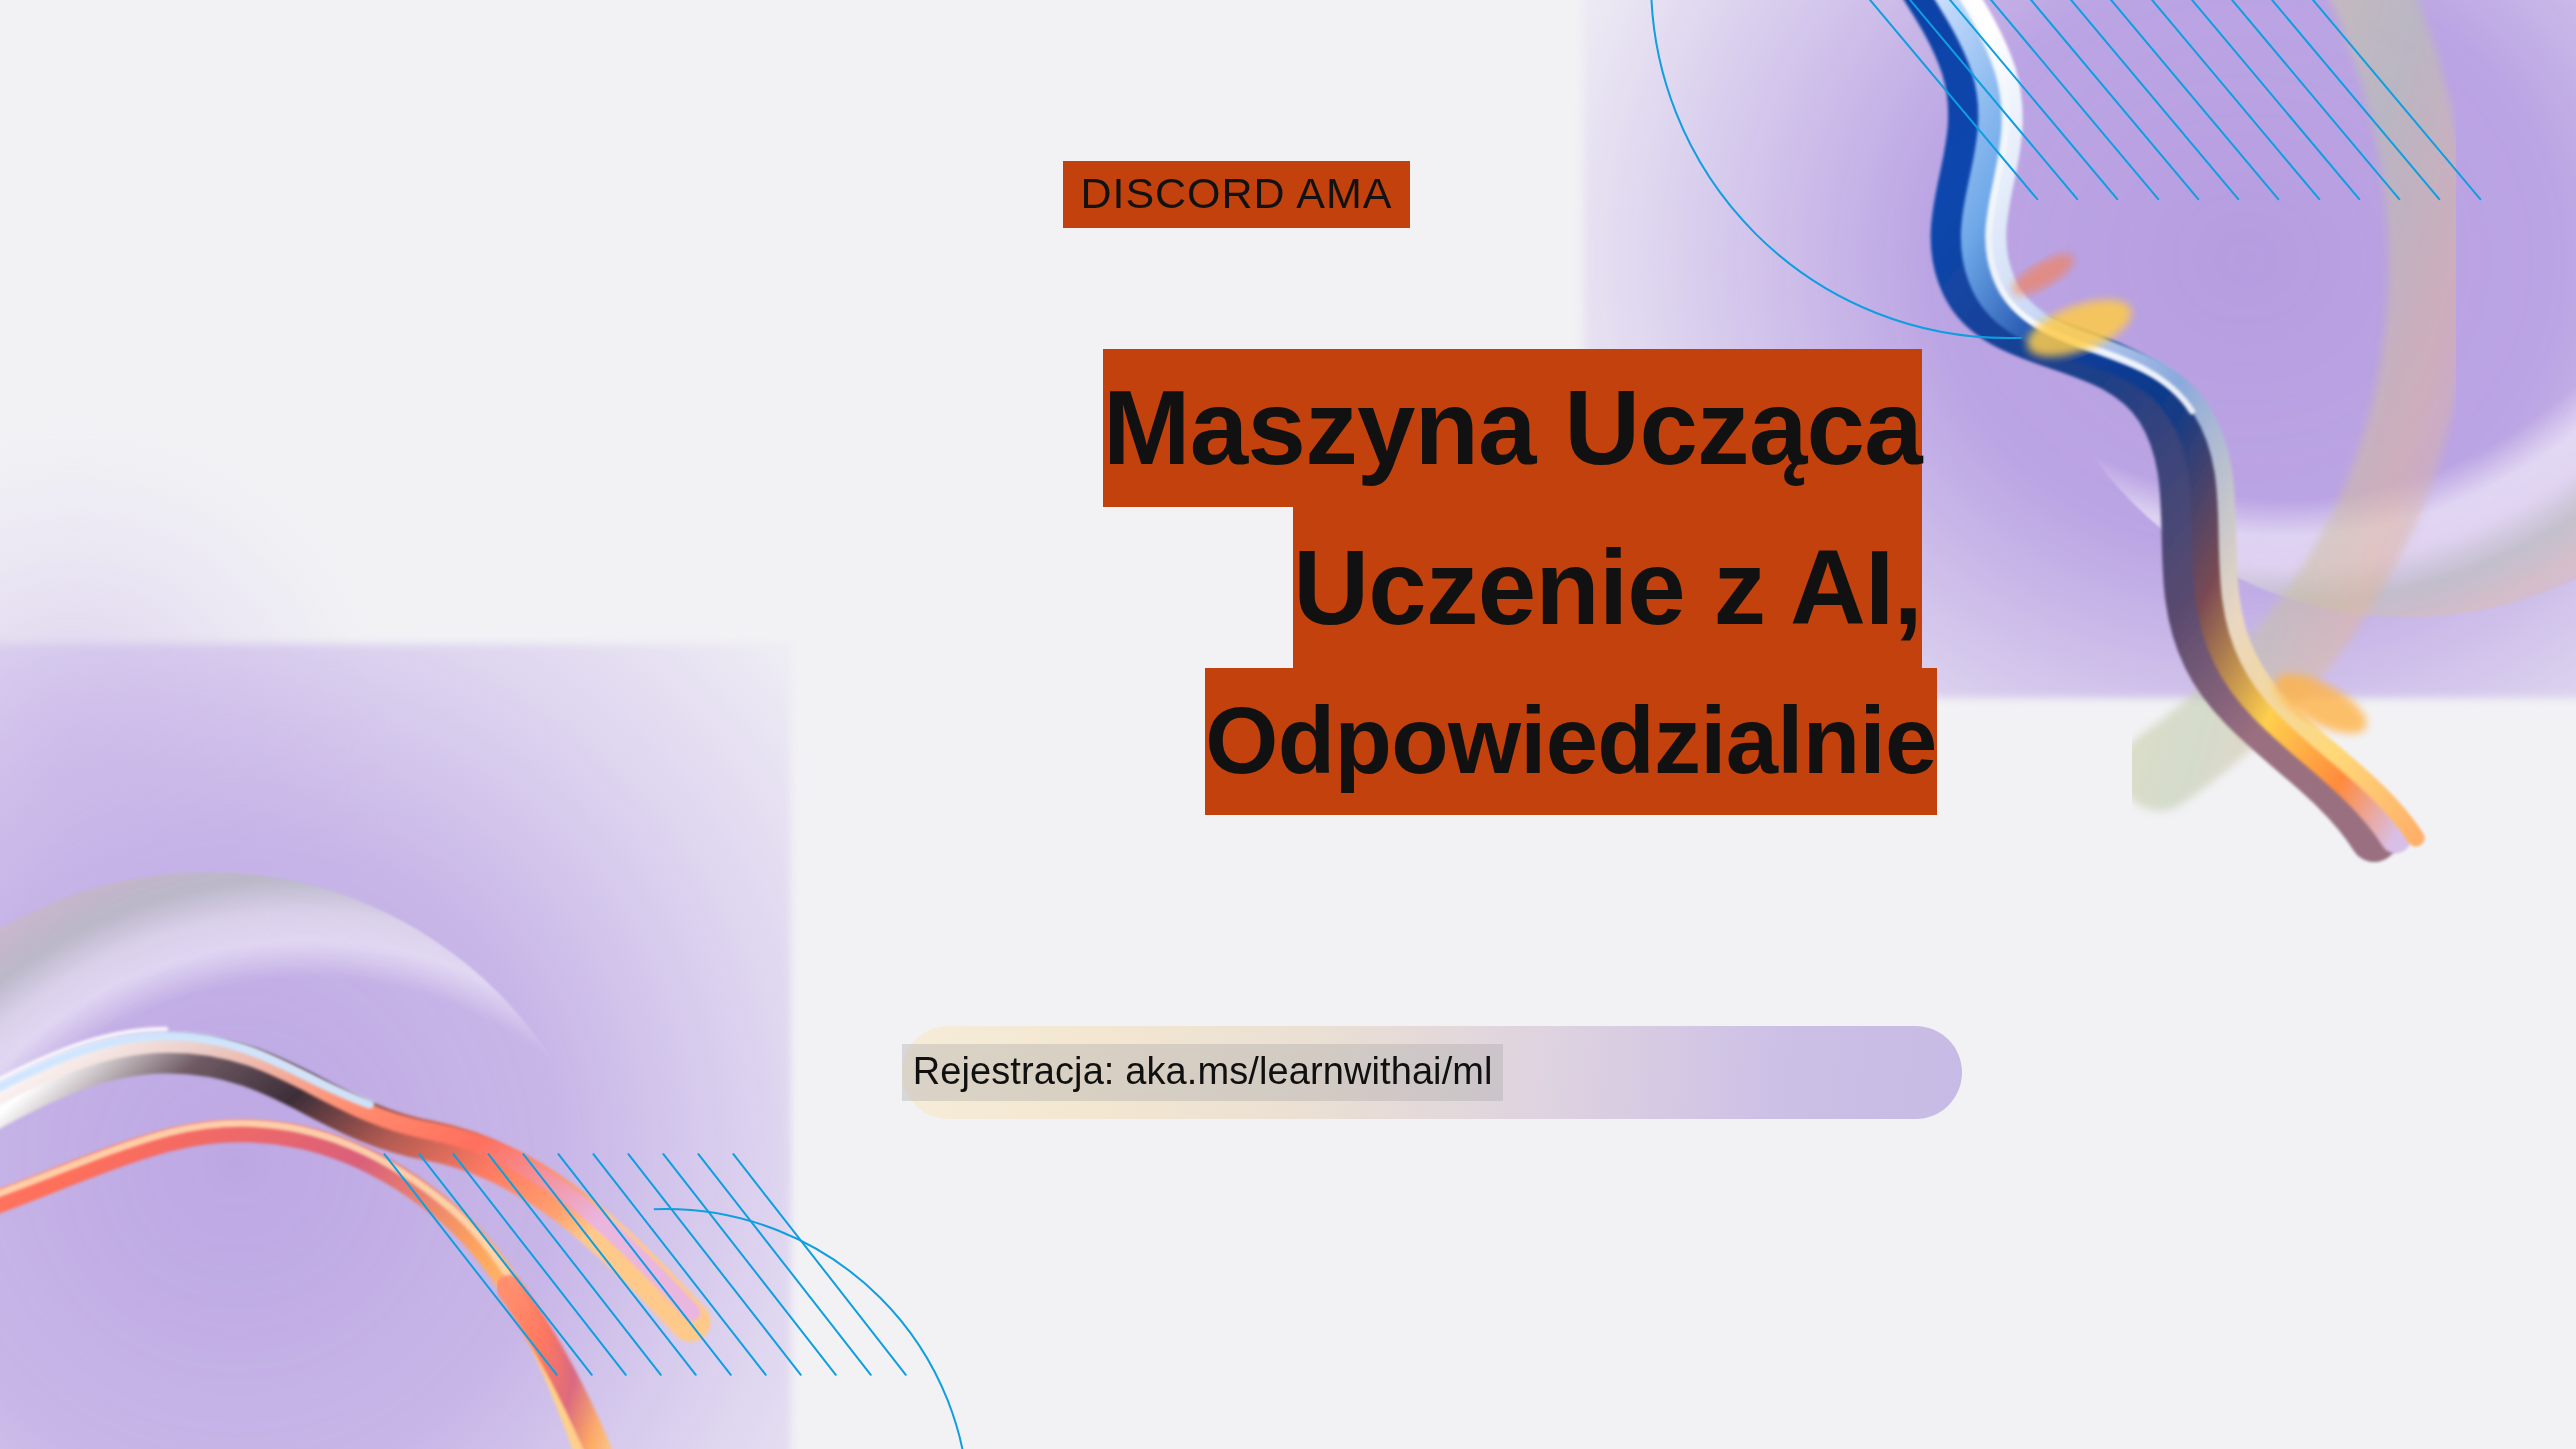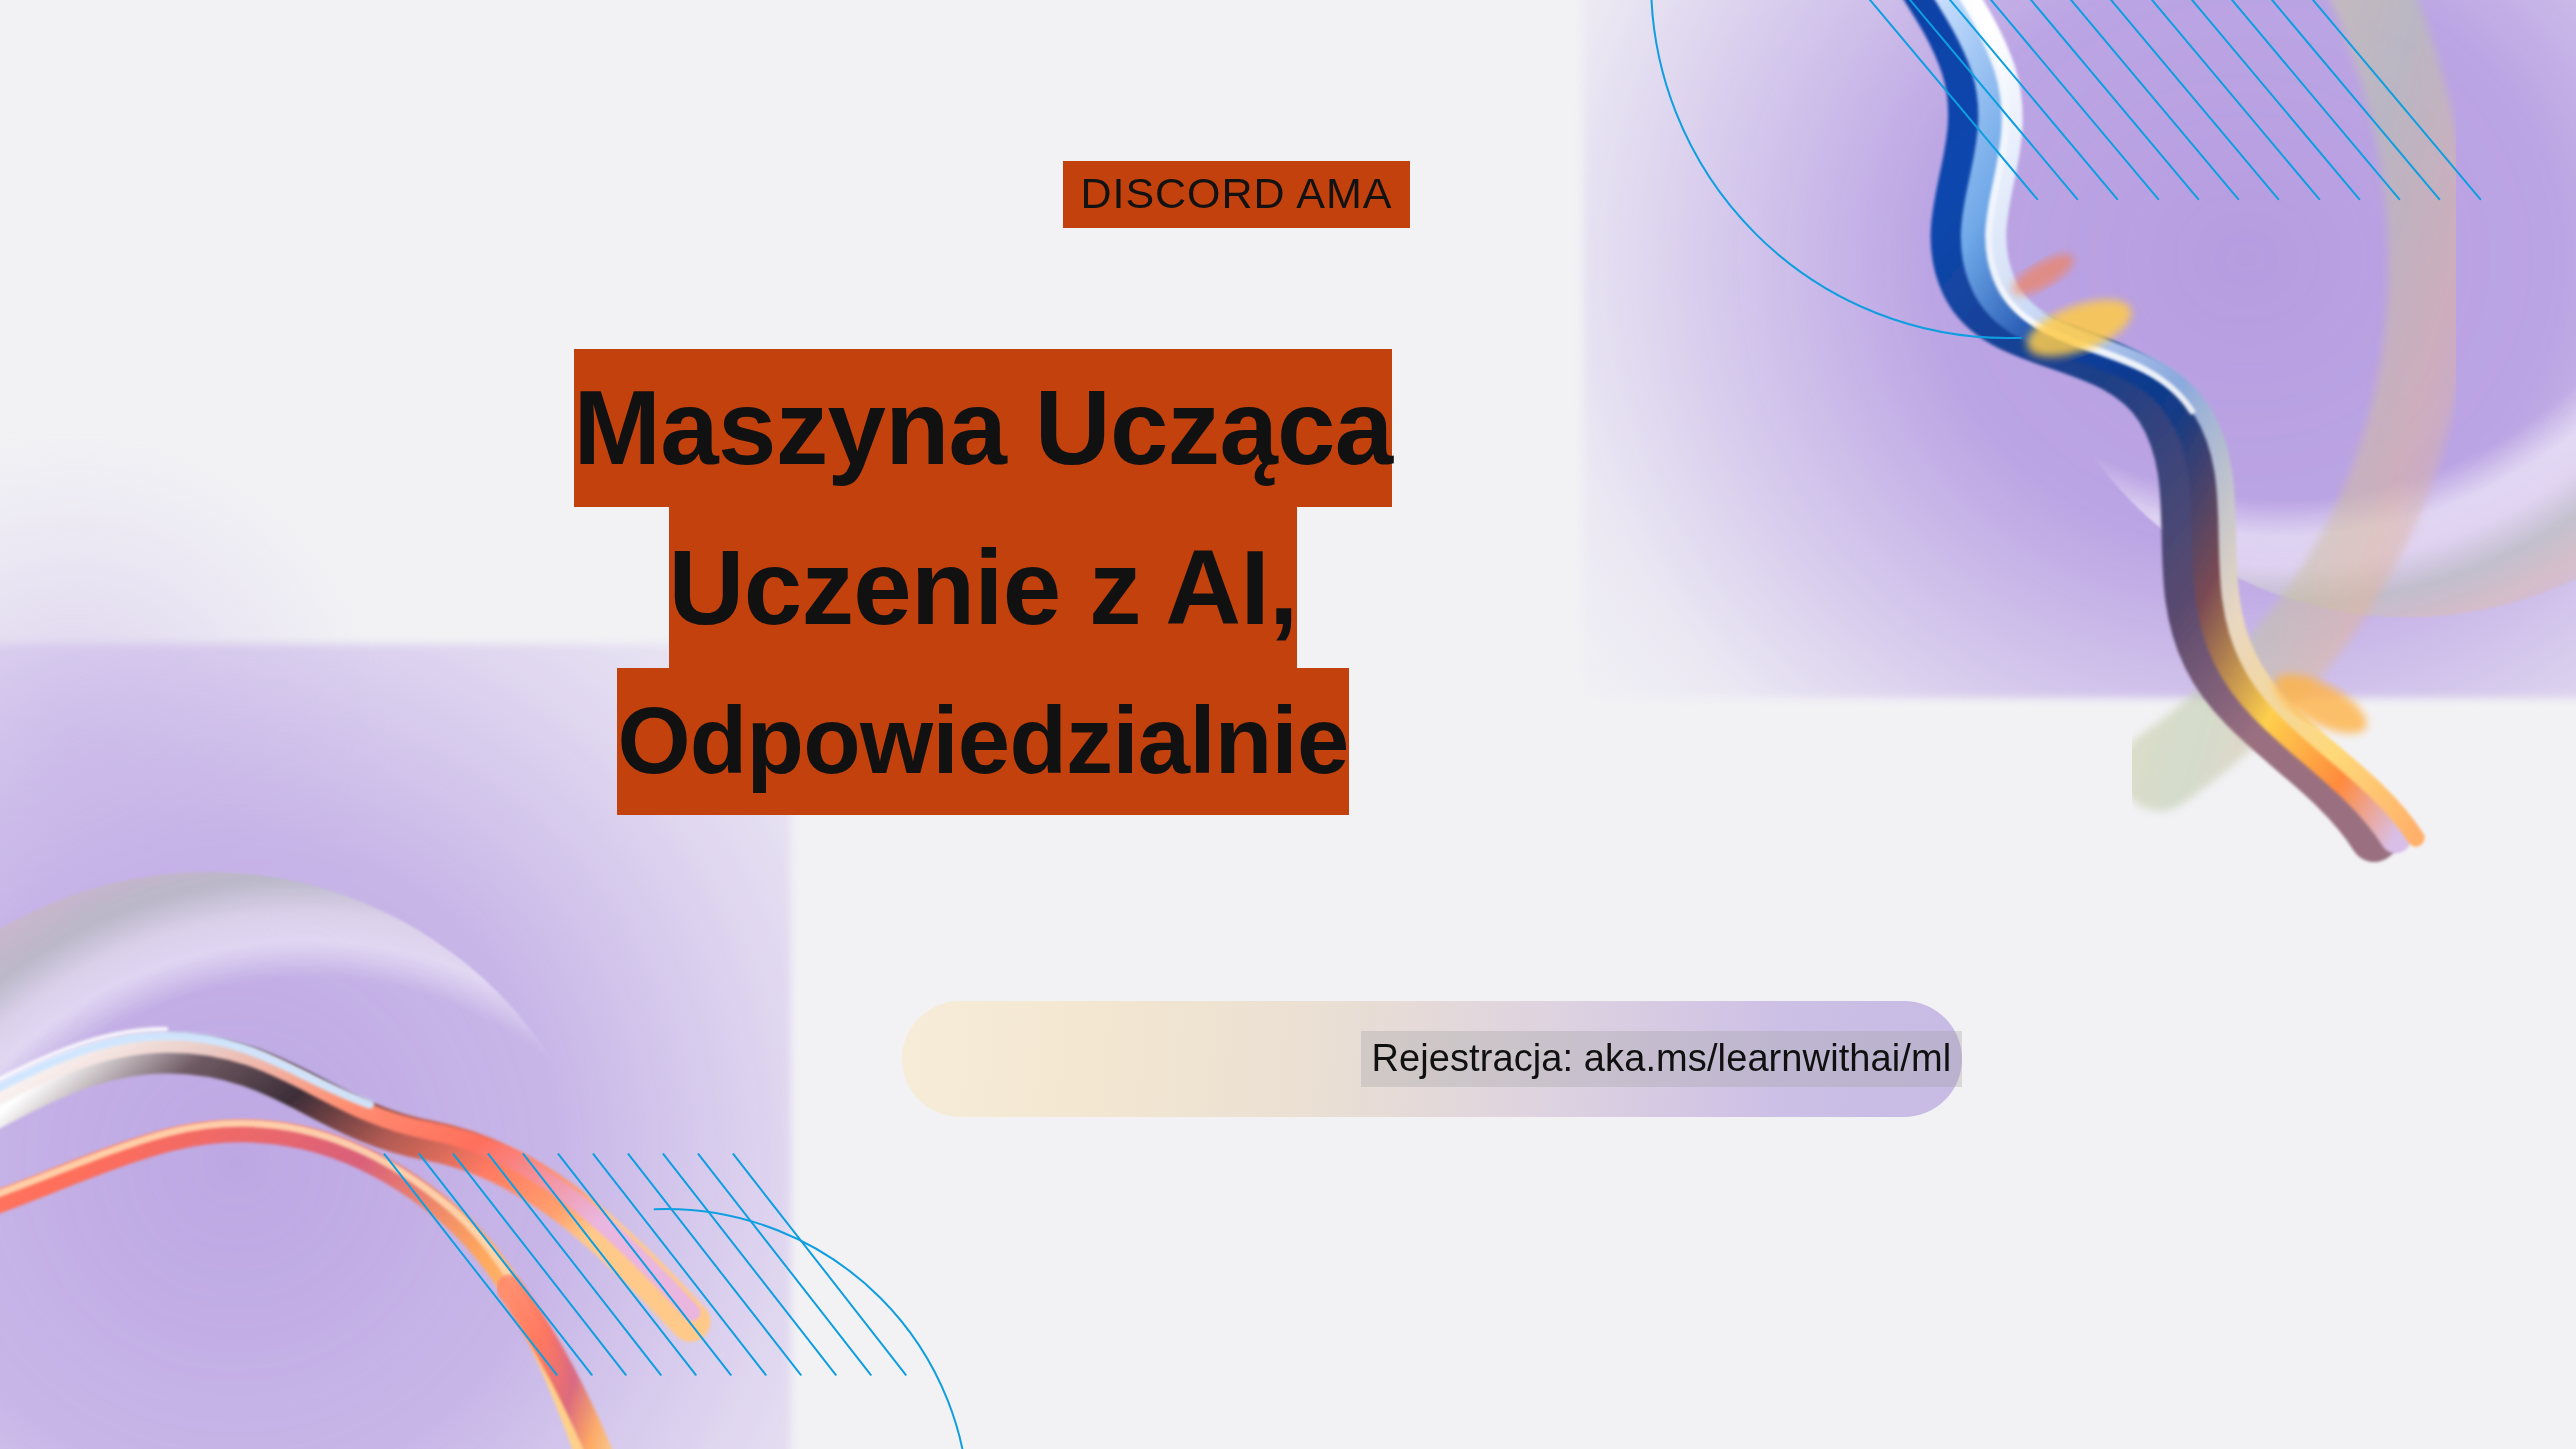"Maszyna Ucząca" #headline { text-align: center -> right }
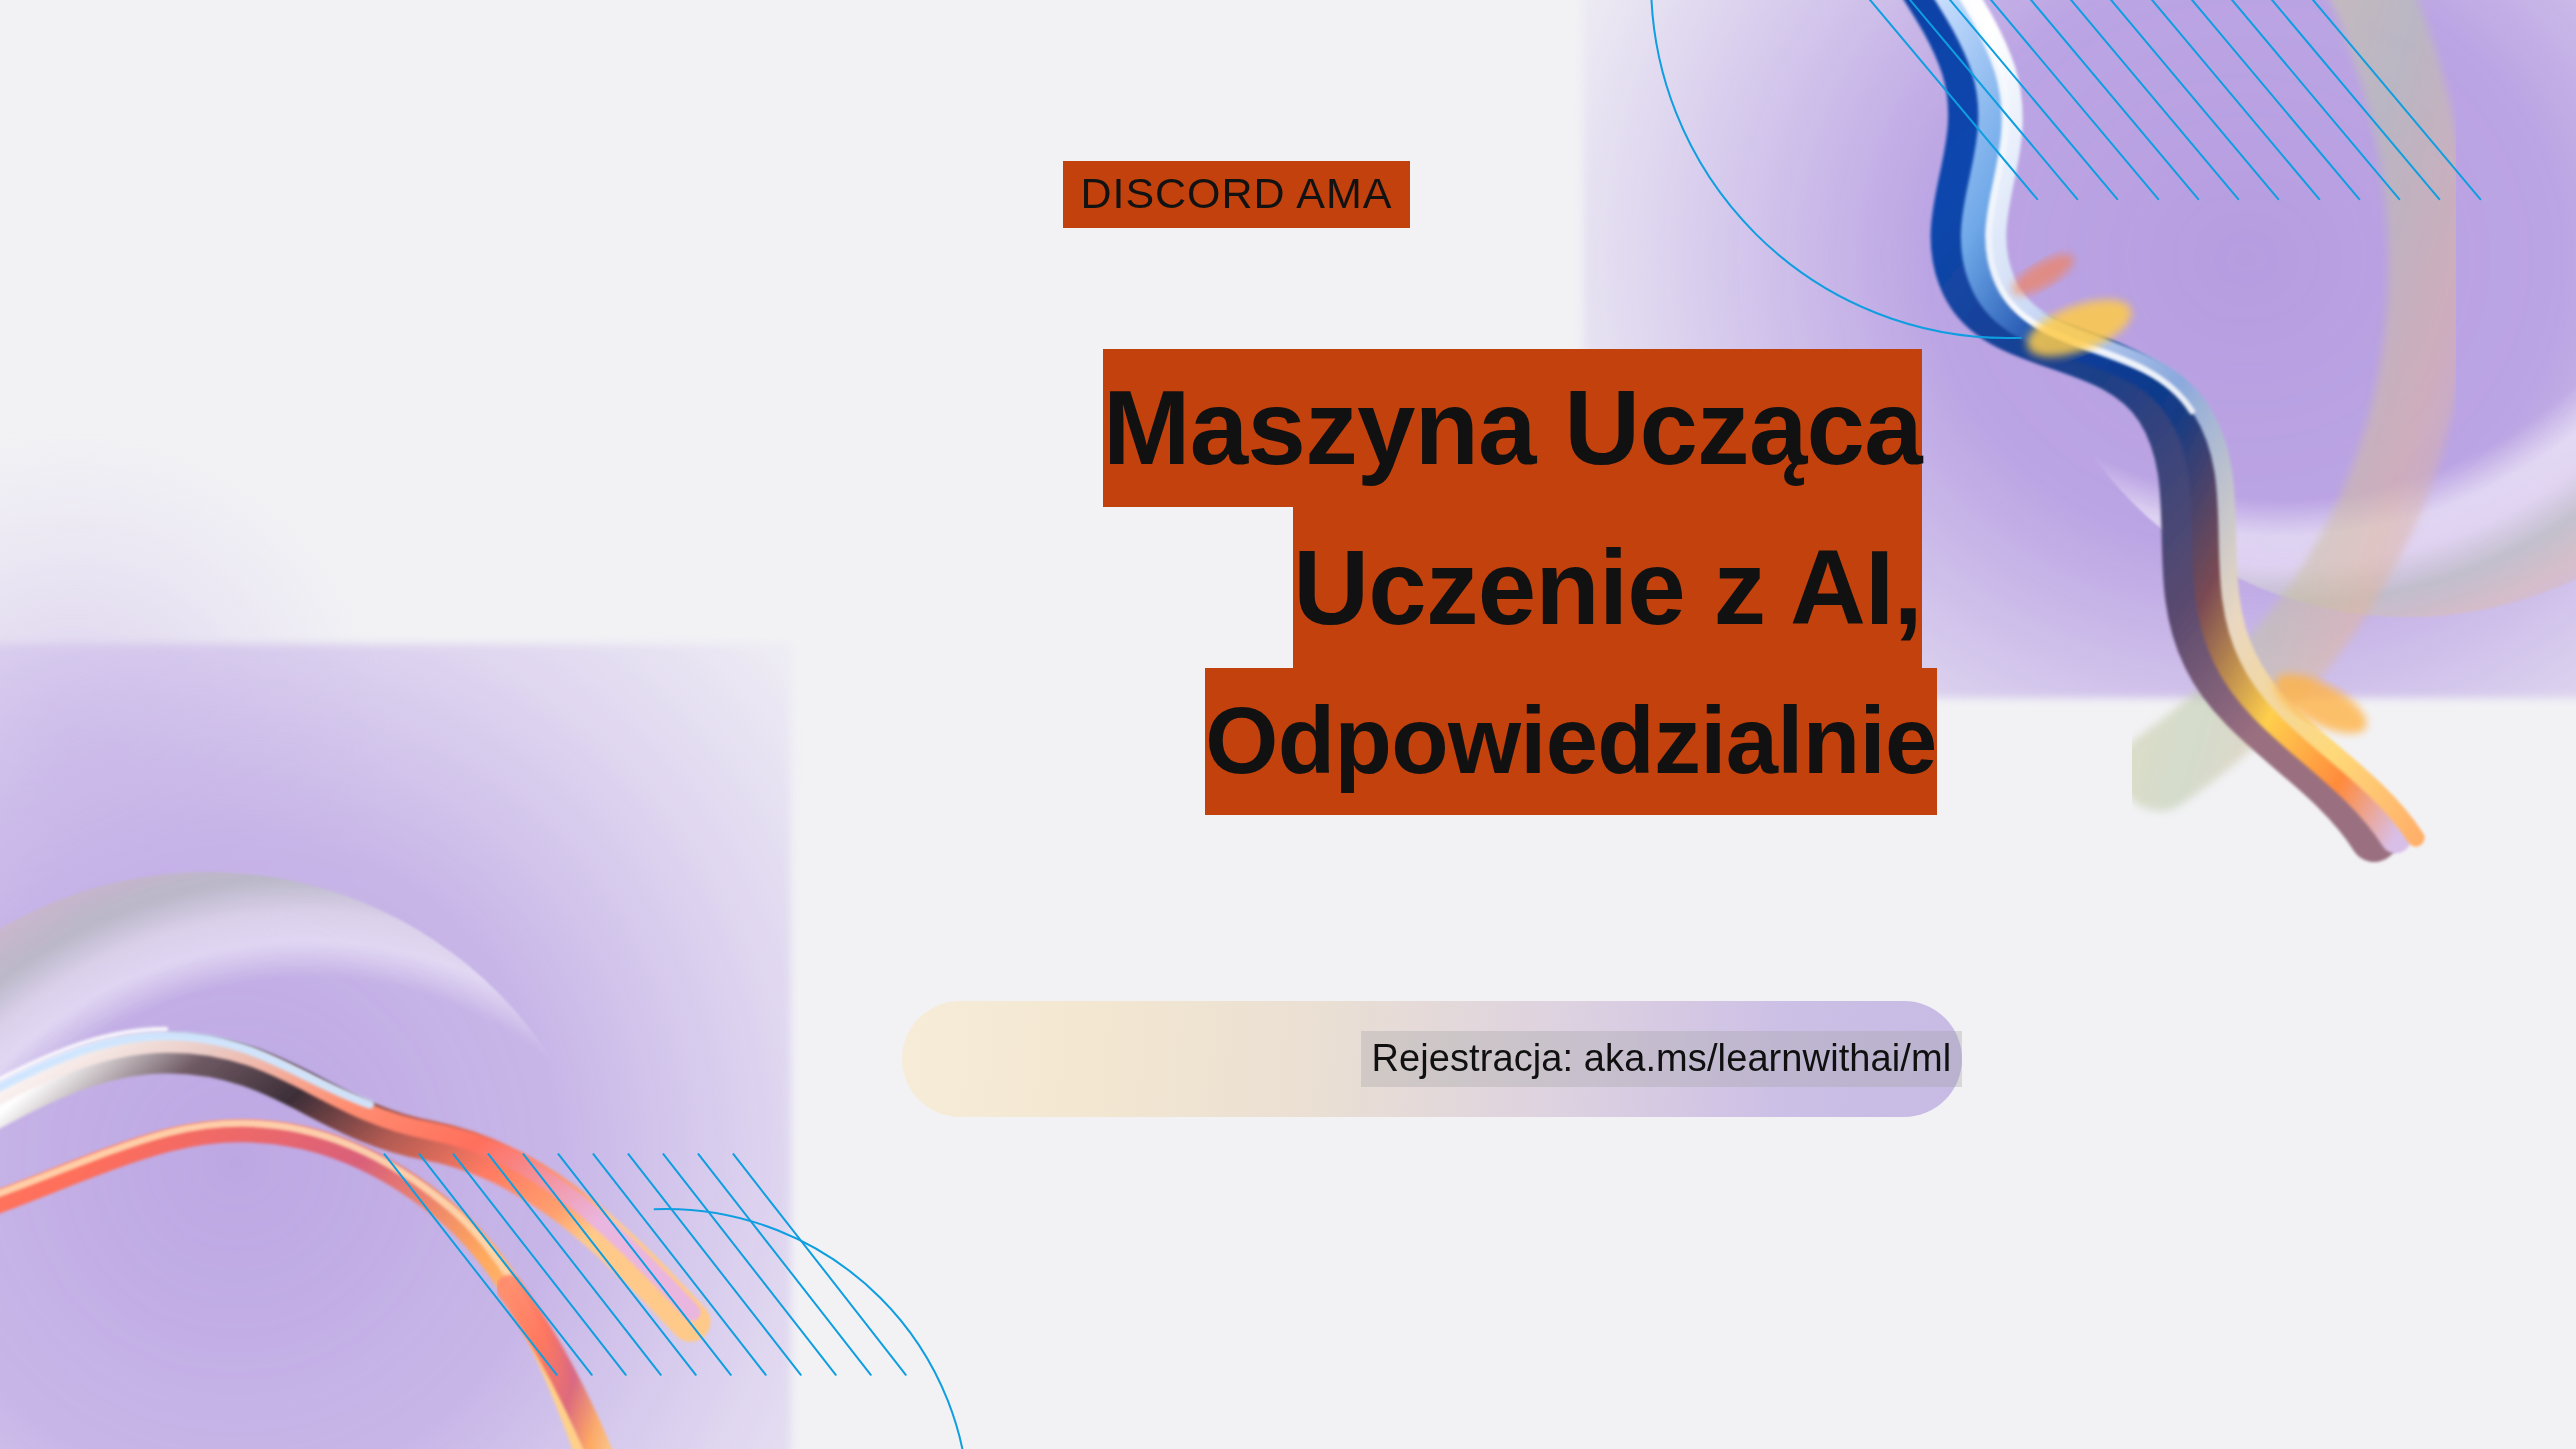"Rejestracja: aka.ms/learnwithai/ml" #cta { height: 116px -> 93px; justify-content: flex-end -> flex-start; top: 1001px -> 1026px }
